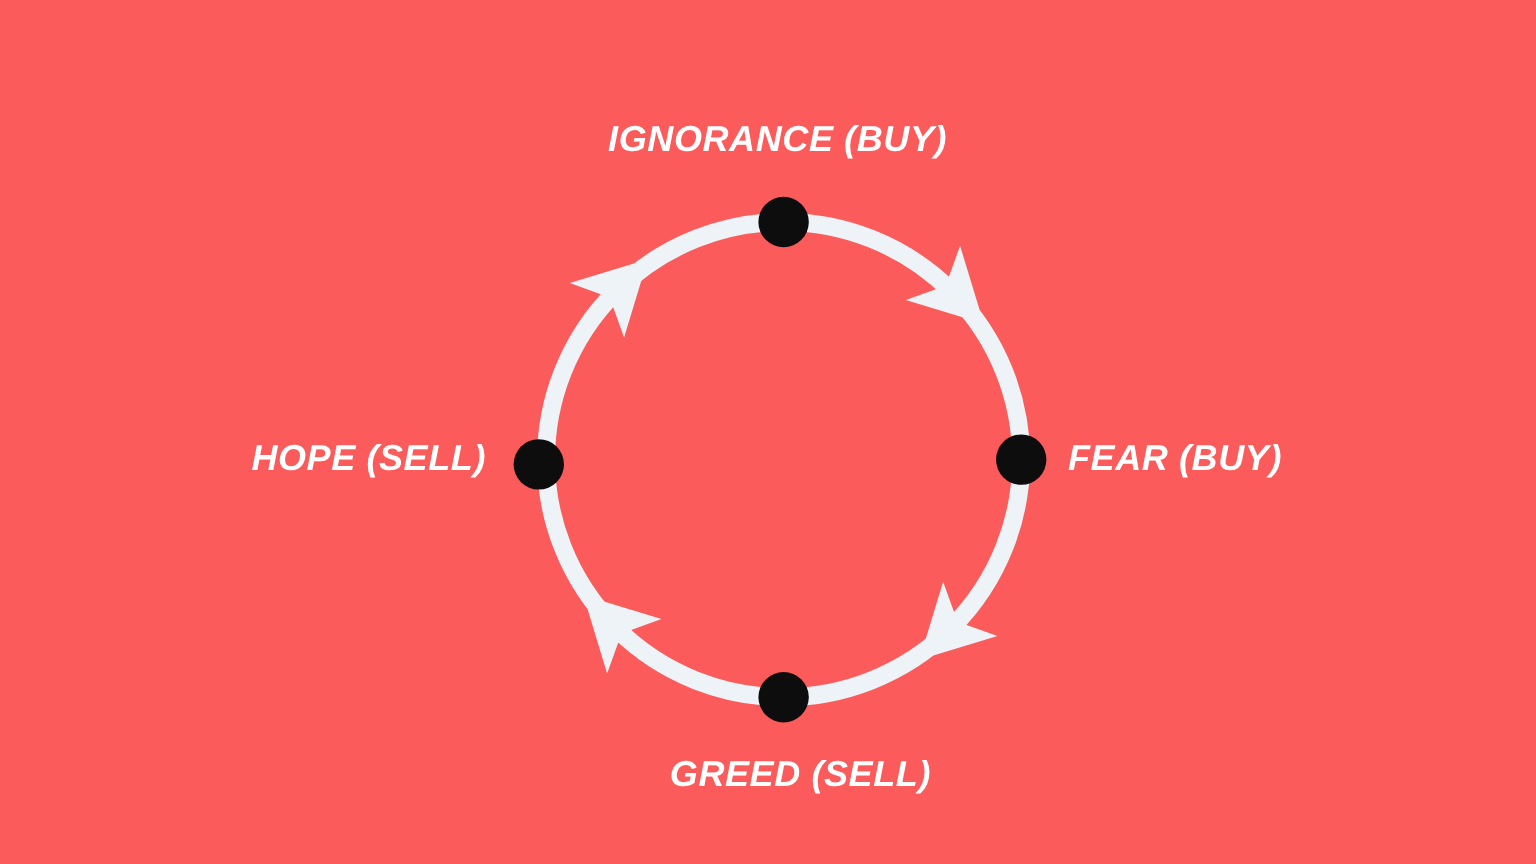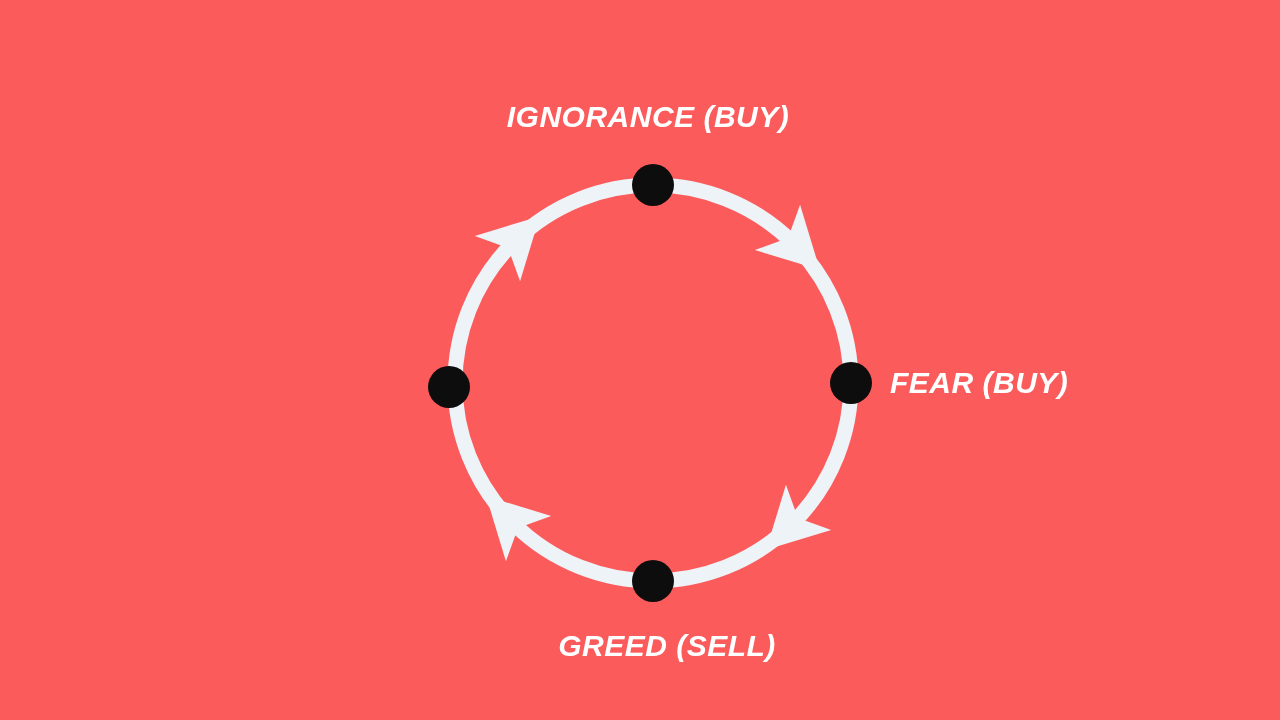"HOPE (SELL)" div.node-label { html: none -> <div>HOPE (SELL)</div> }
